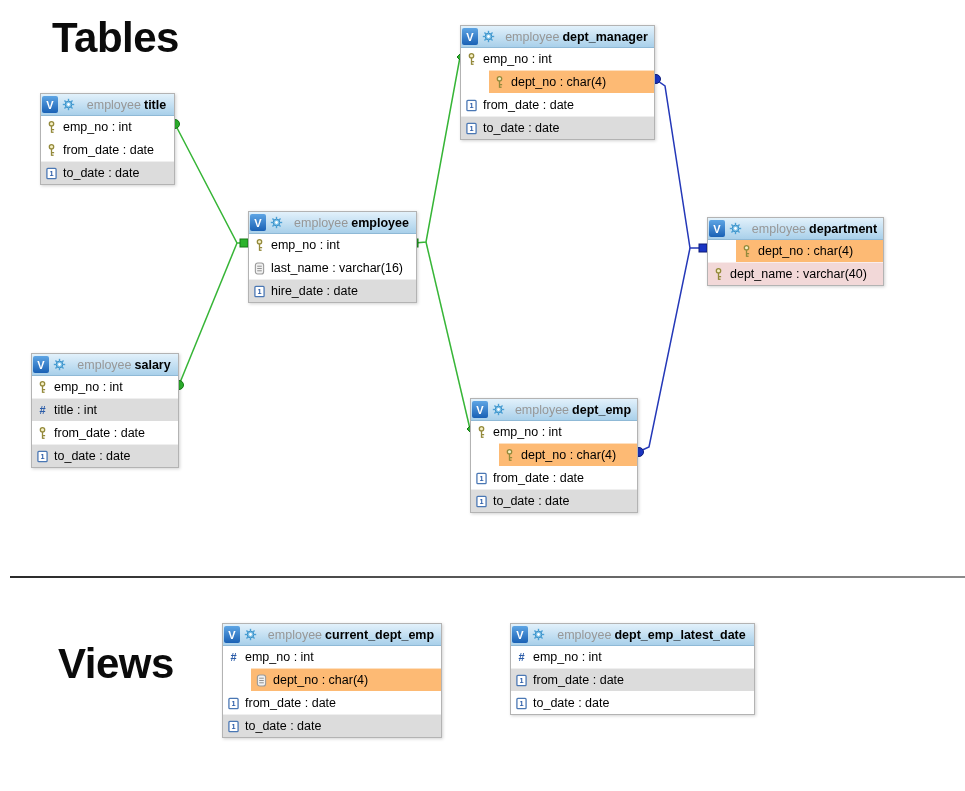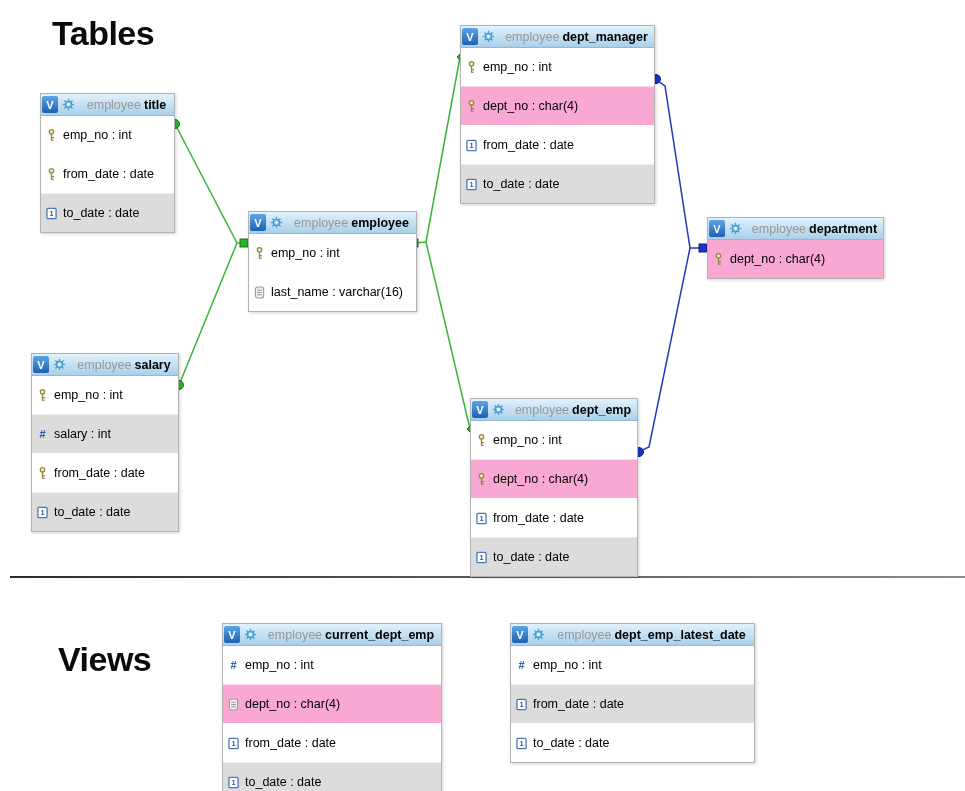"Tables" .heading { font-size: 34px -> 42px }
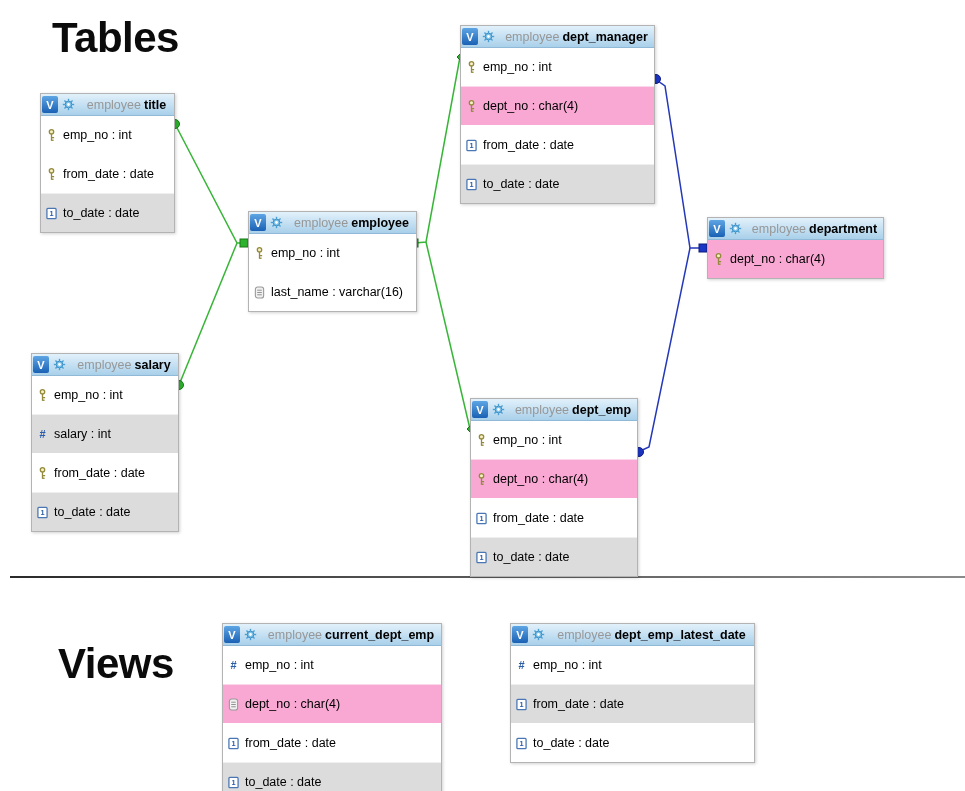"emp_no : int" .row { height: 38px -> 22px }
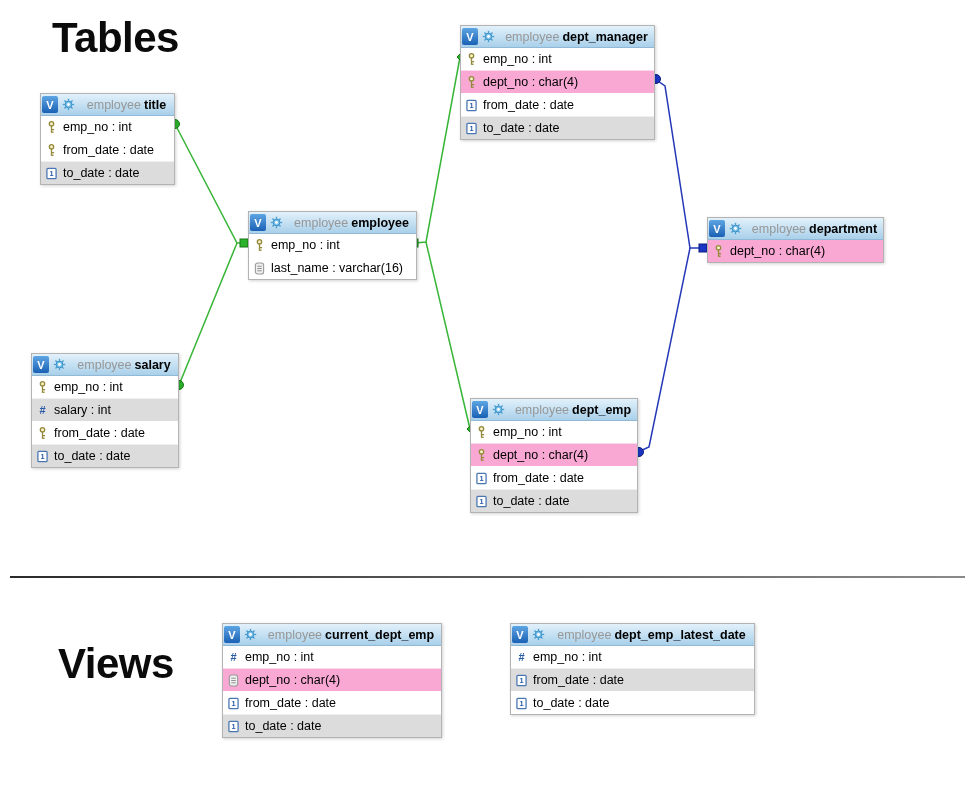"dept_no : char(4)" .bg-pink { background: #f9a8d4 -> #fdba74; margin-left: none -> 28px }
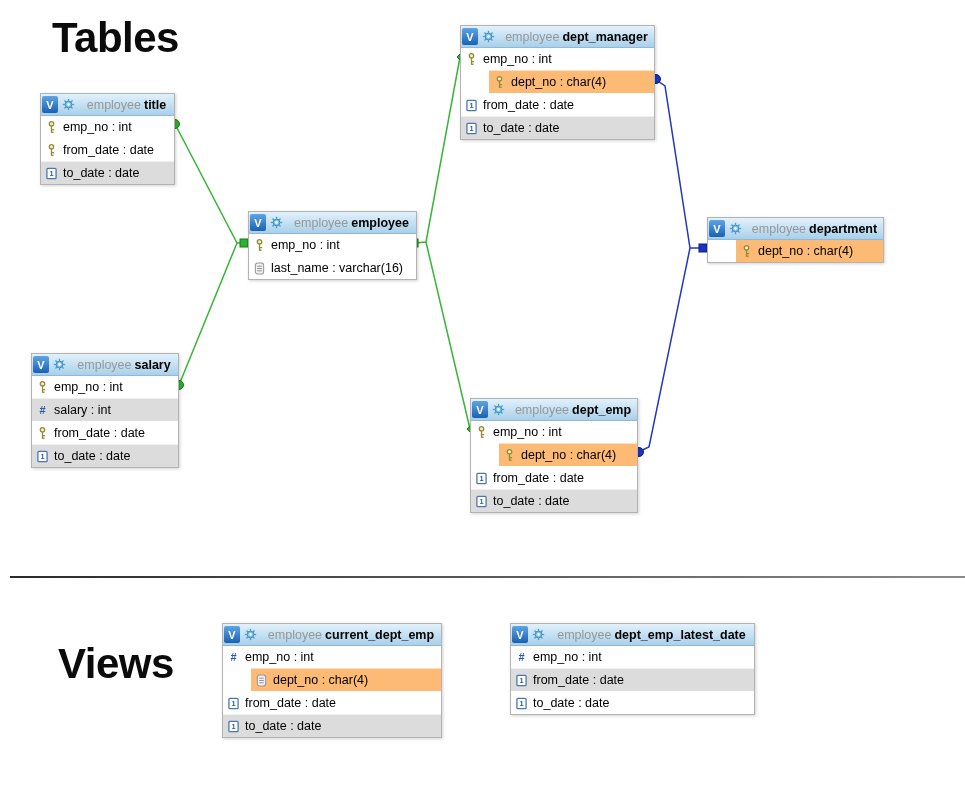"dept_name : varchar(40)" div.row { html: none -> <div> <span> <svg> <use></use> </svg> </span> <span>dept_name : varchar(40)</span> </div> }
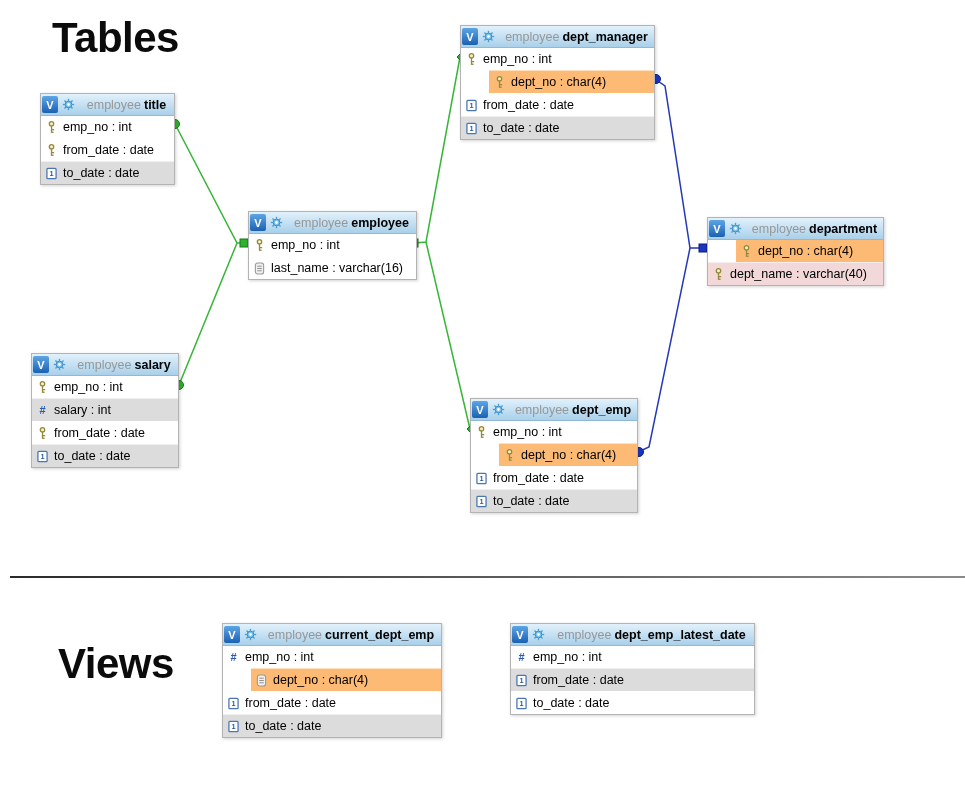"hire_date : date" div.row { html: none -> <div> <span> <svg> <use></use> </svg> </span> <span>hire_date : date</span> </div> }
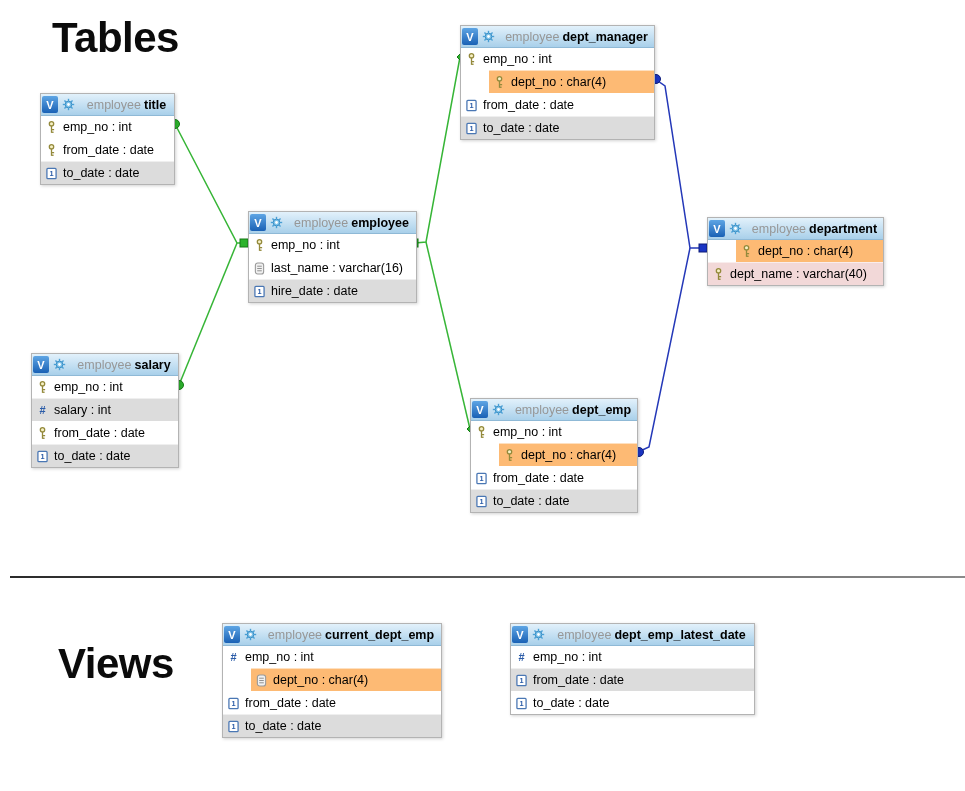"salary : int" span.ftext { text: salary -> title }
